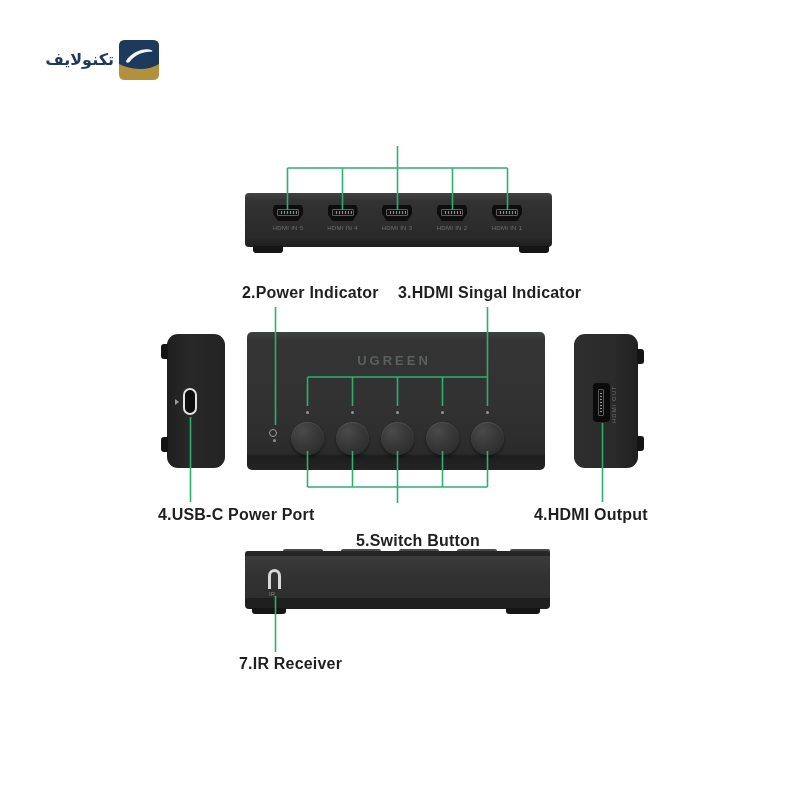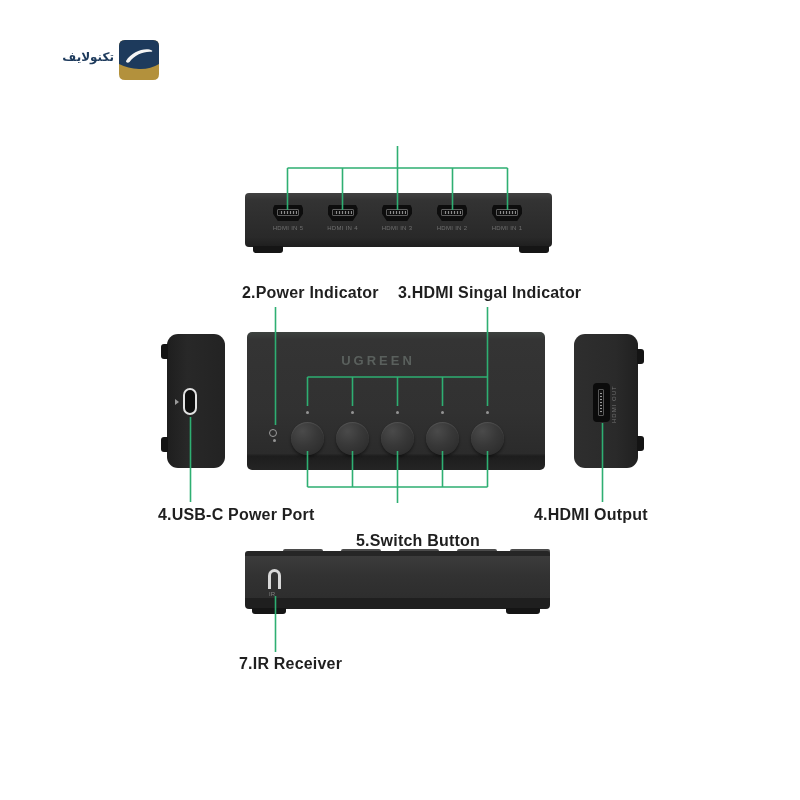"تكنولايف" .logo-text { font-size: 12px -> 16px }
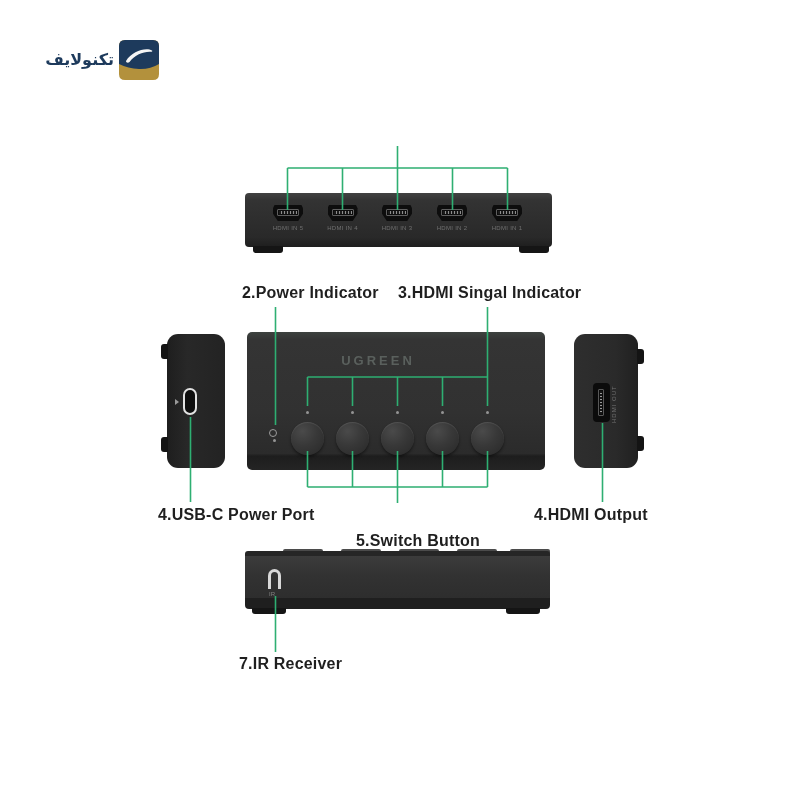"UGREEN" .ugreen { left: 229px -> 245px }
